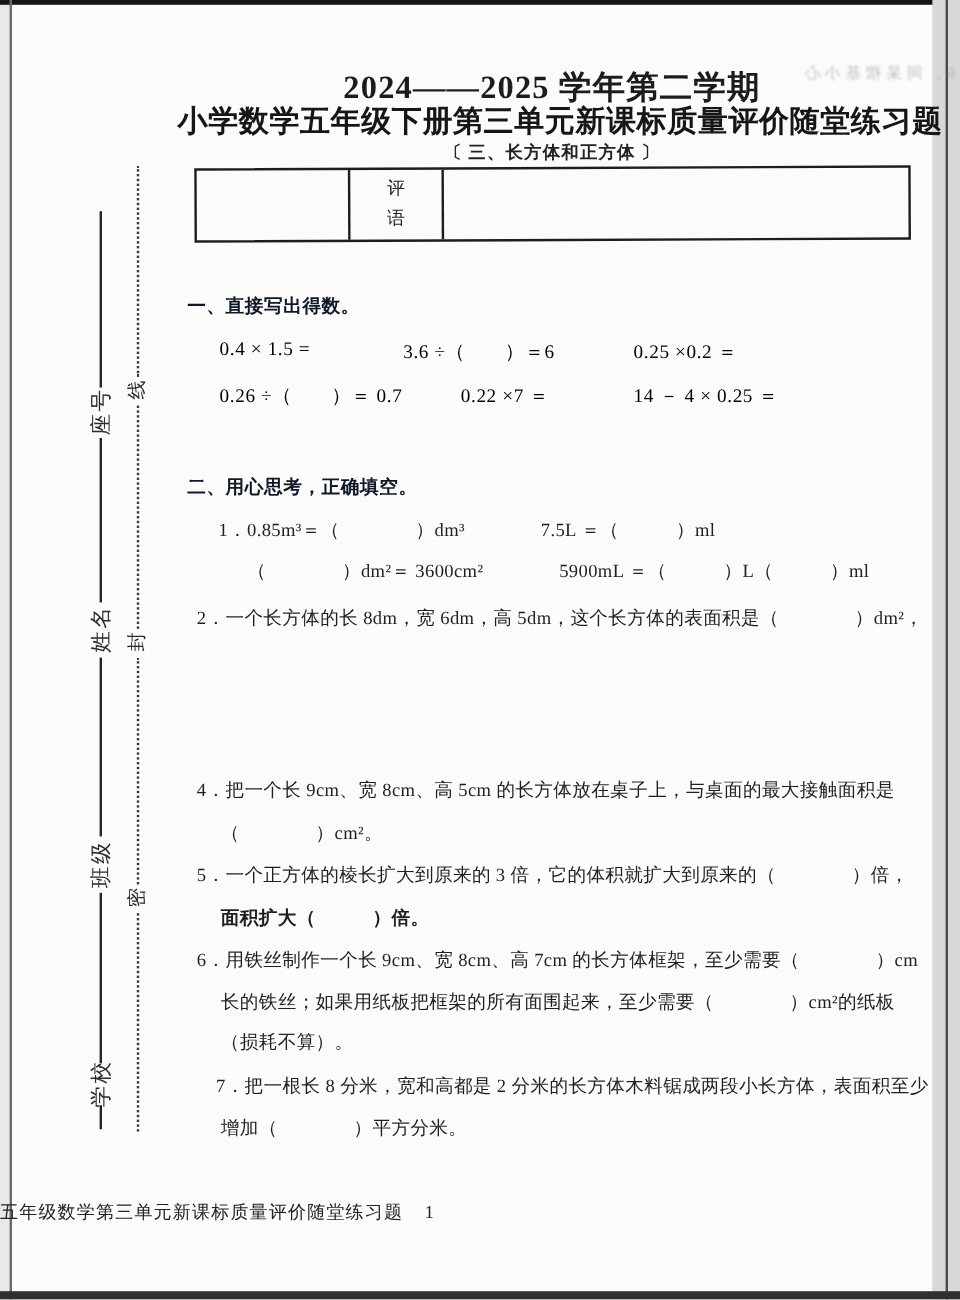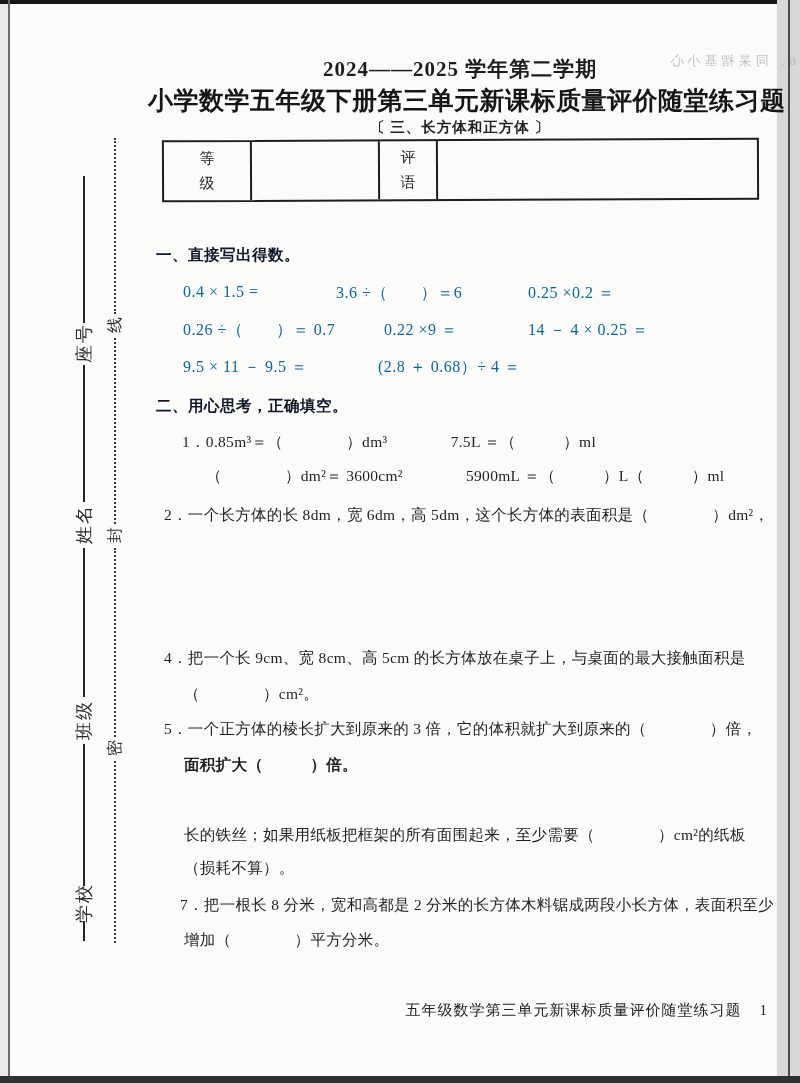"2024——2025 学年第二学期" .term { font-size: 21px -> 27px }
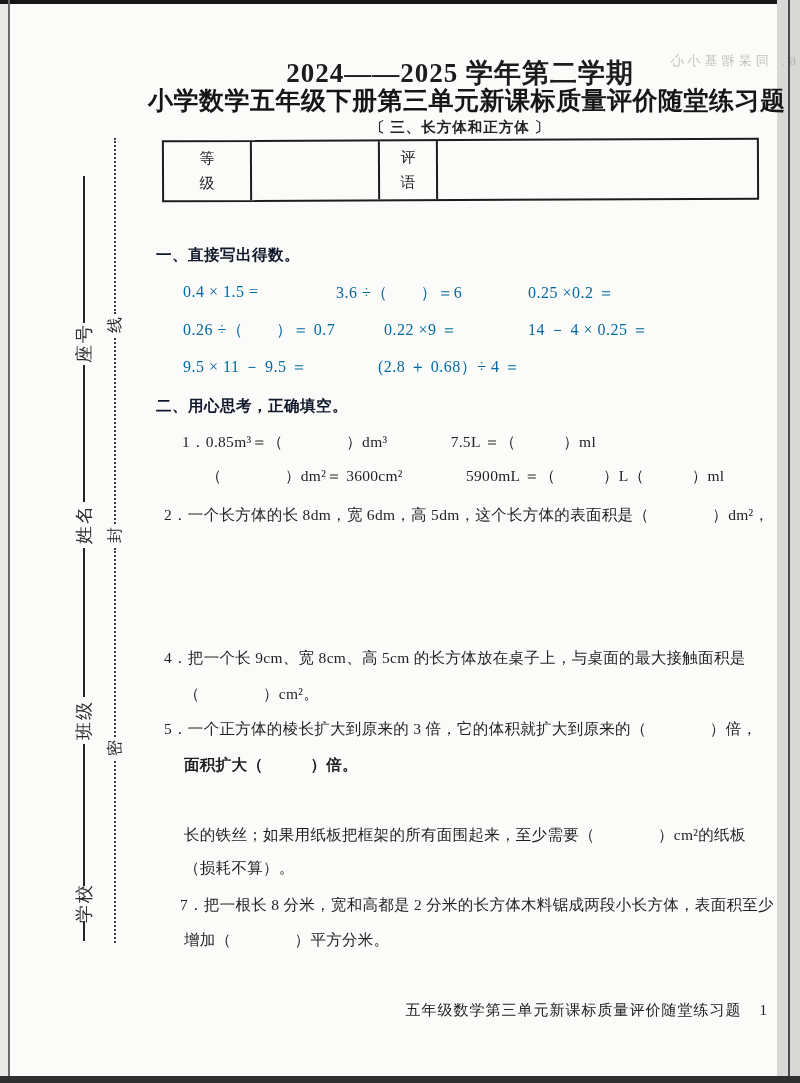"等级" div.cell { html: <div> <span>等级</span> </div> -> none }
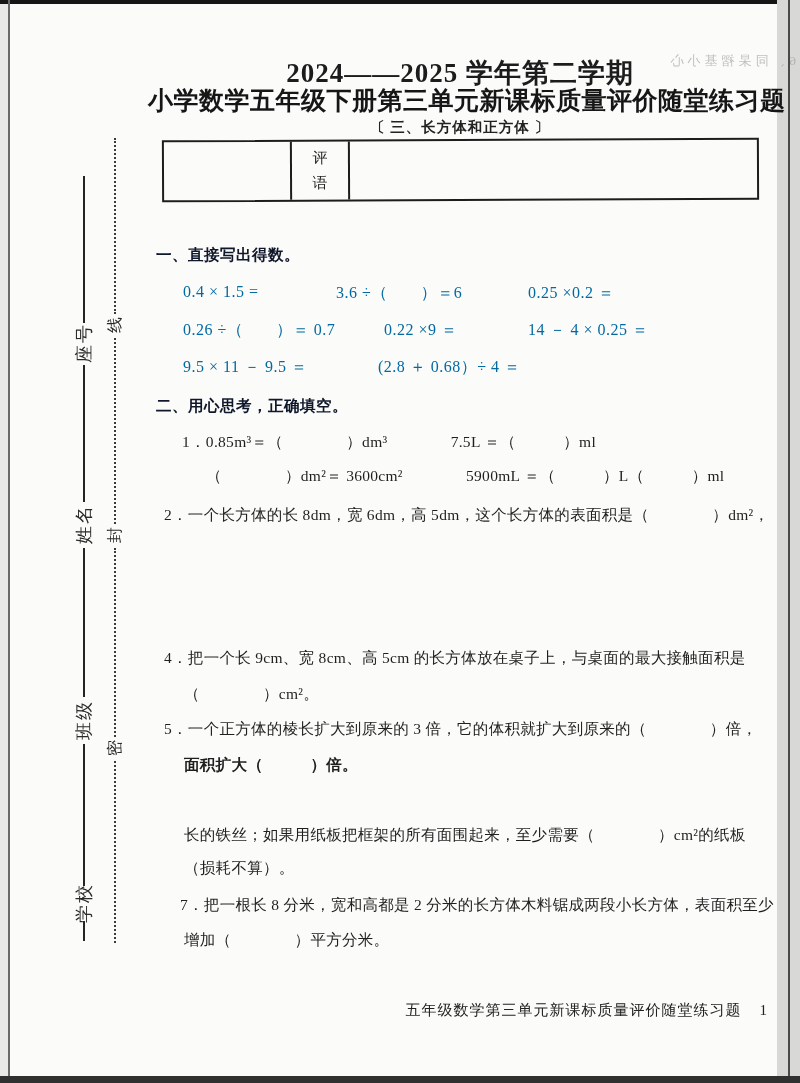"评语" .cell.c3 { width: 58px -> 78px }
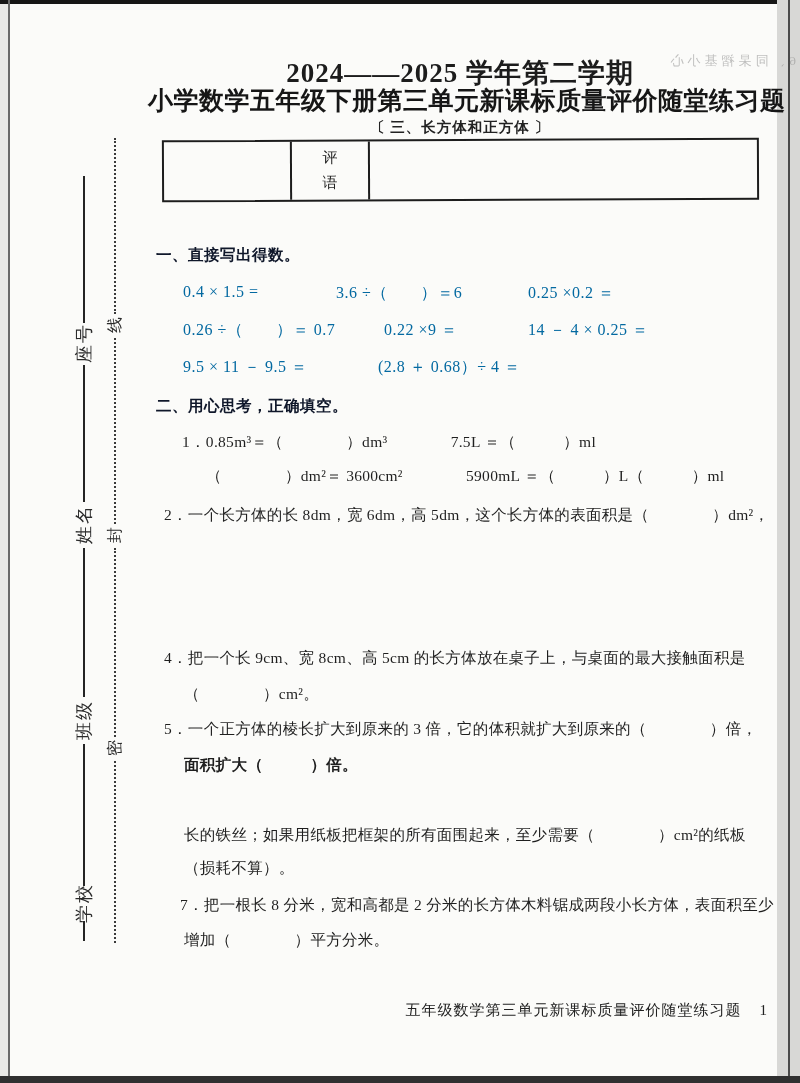"0.4 × 1.5 =" .calc-row span { color: #0369a1 -> #000000 }
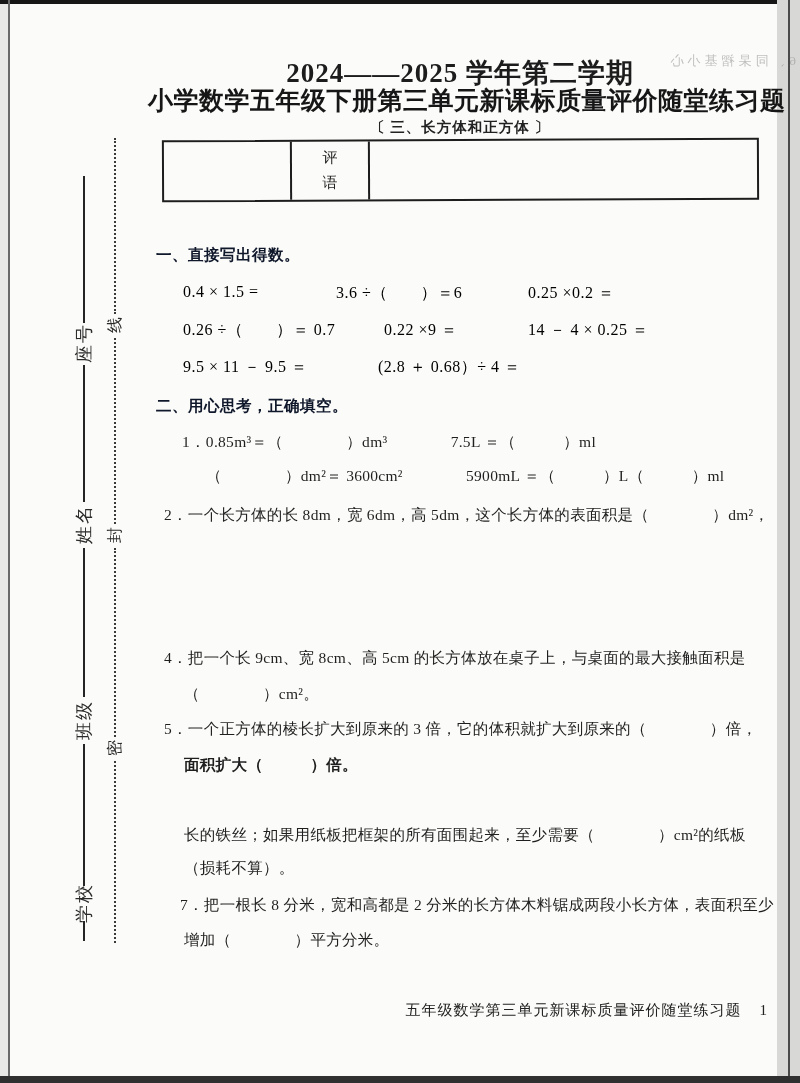"0.22 ×9 ＝" span { text: 9 -> 7 }
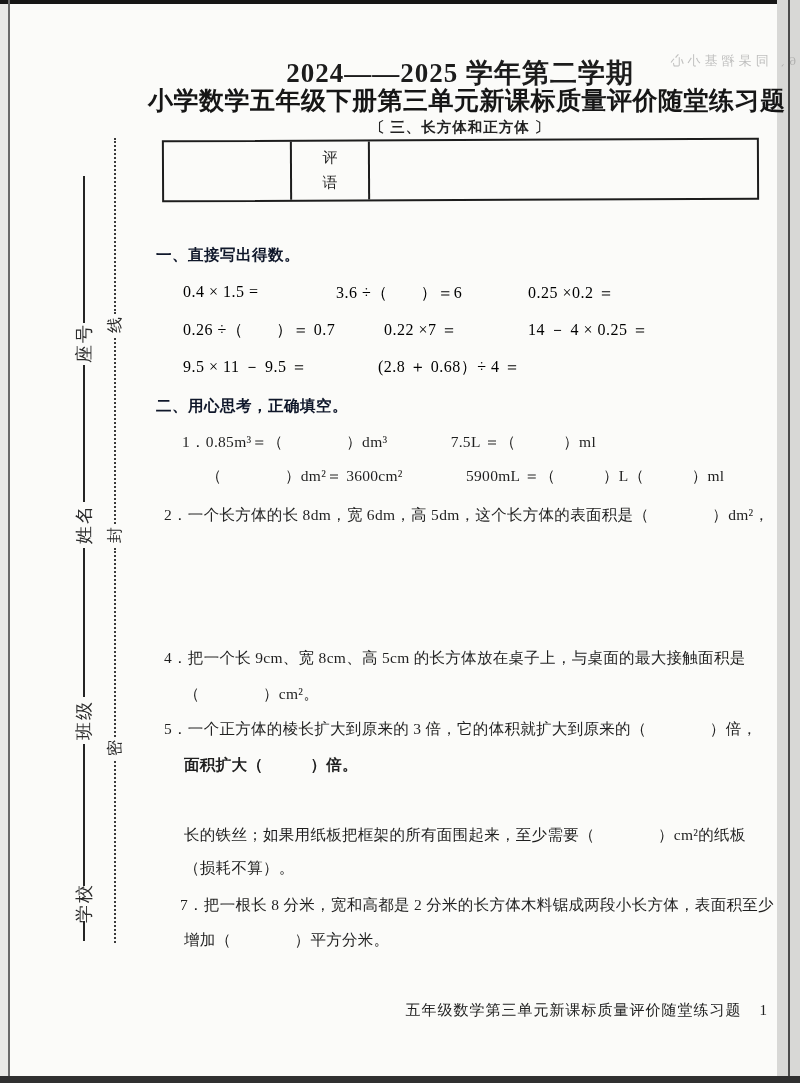"9.5 × 11 － 9.5" div.calc-row { html: <div> <span>9.5 × 11 － 9.5 ＝</span> <span>(2.8 ＋ 0.68）÷ 4 ＝</span> </div> -> none }
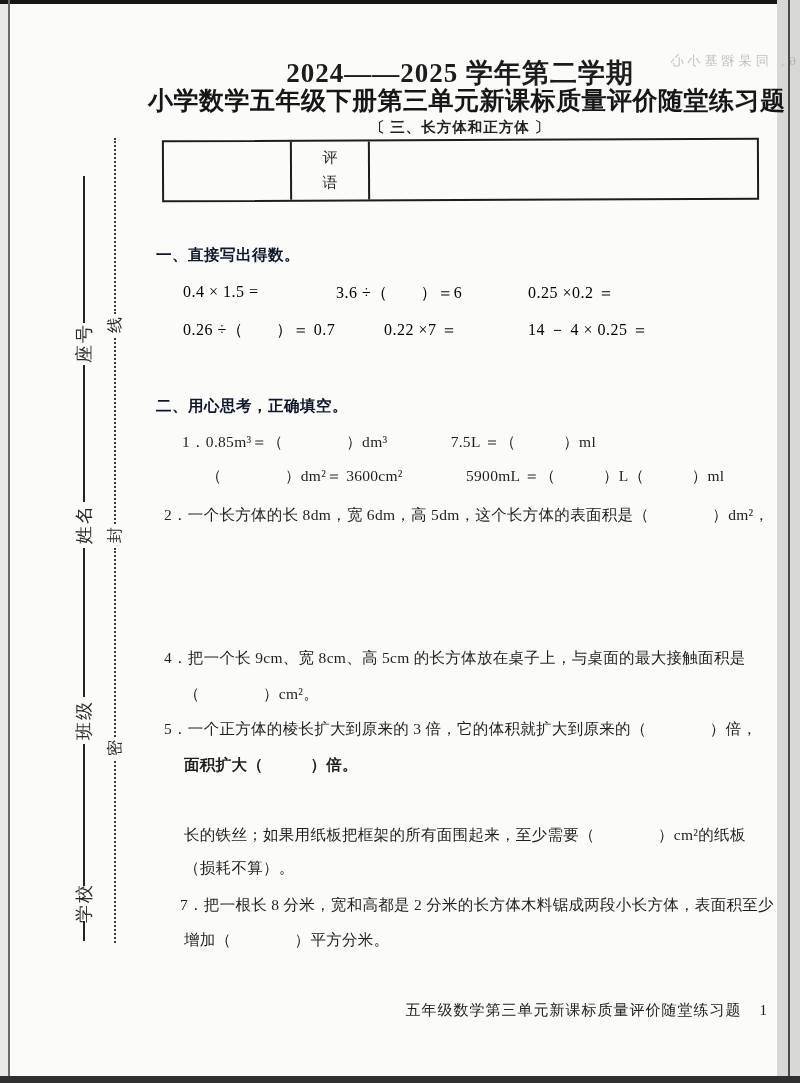"6．用铁丝制作一个长 9cm、宽 8cm、高 7cm 的长方体框架，至少需要（" div.qline { html: none -> <div>6．用铁丝制作一个长 9cm、宽 8cm、高 7cm 的长方体框架，至少需要（ ）cm</div> }
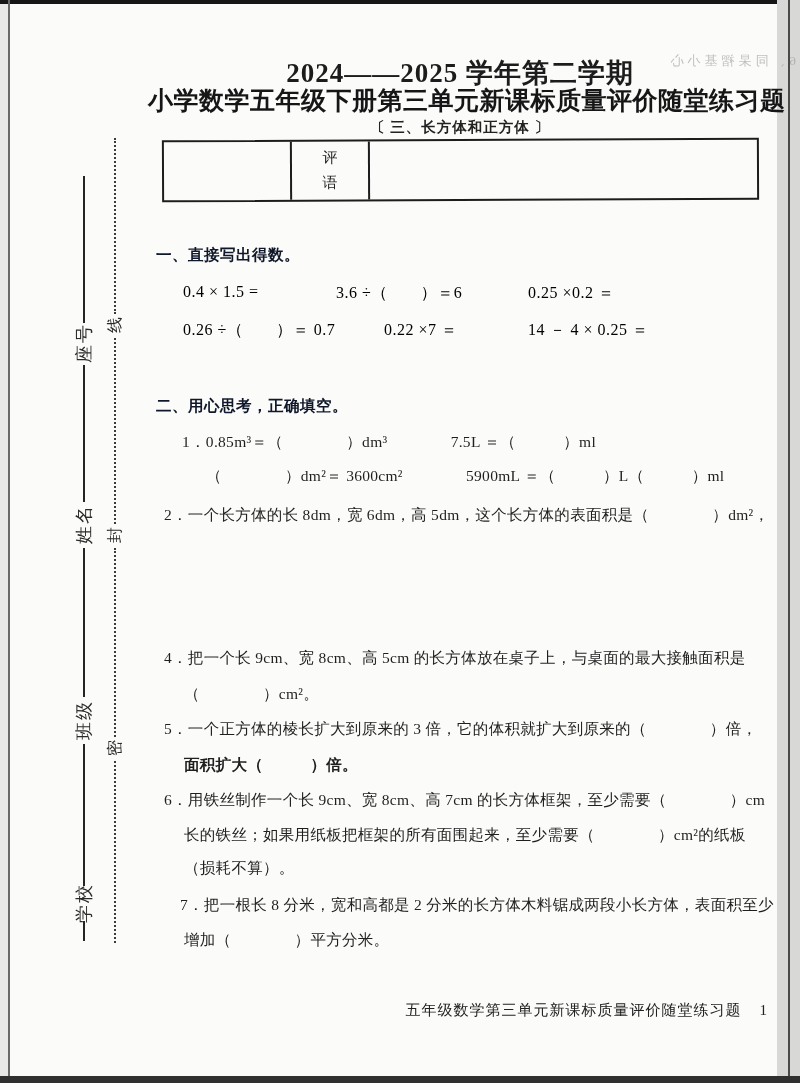"五年级数学第三单元新课标质量评价随堂练习题 1" .footer { text-align: right -> left }
